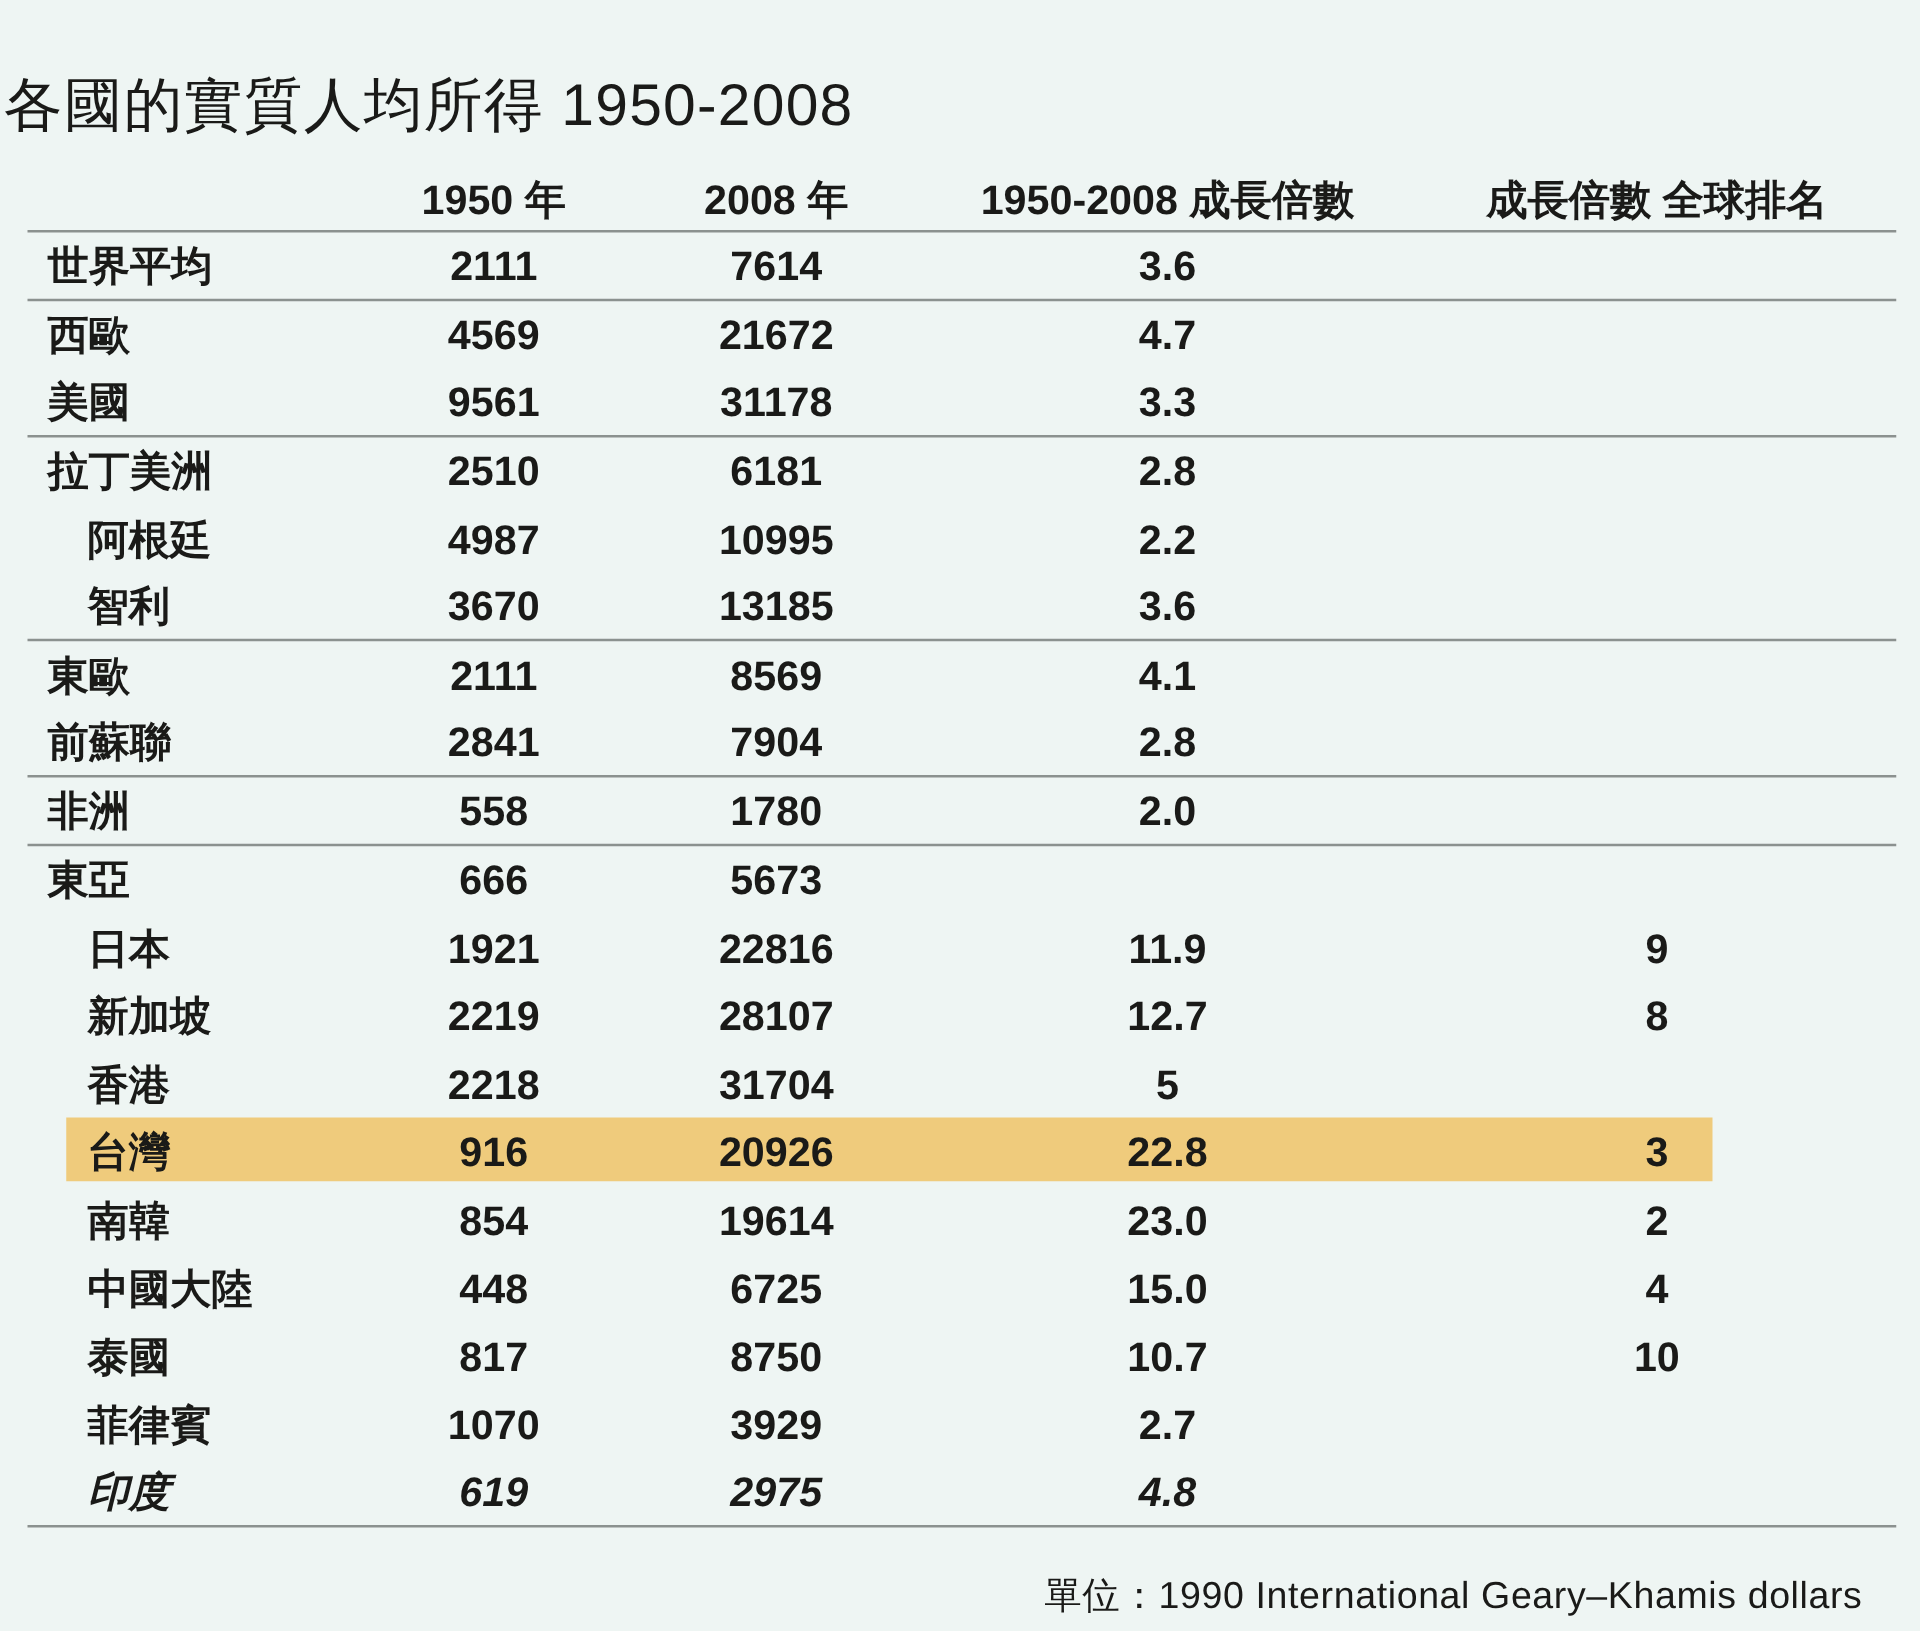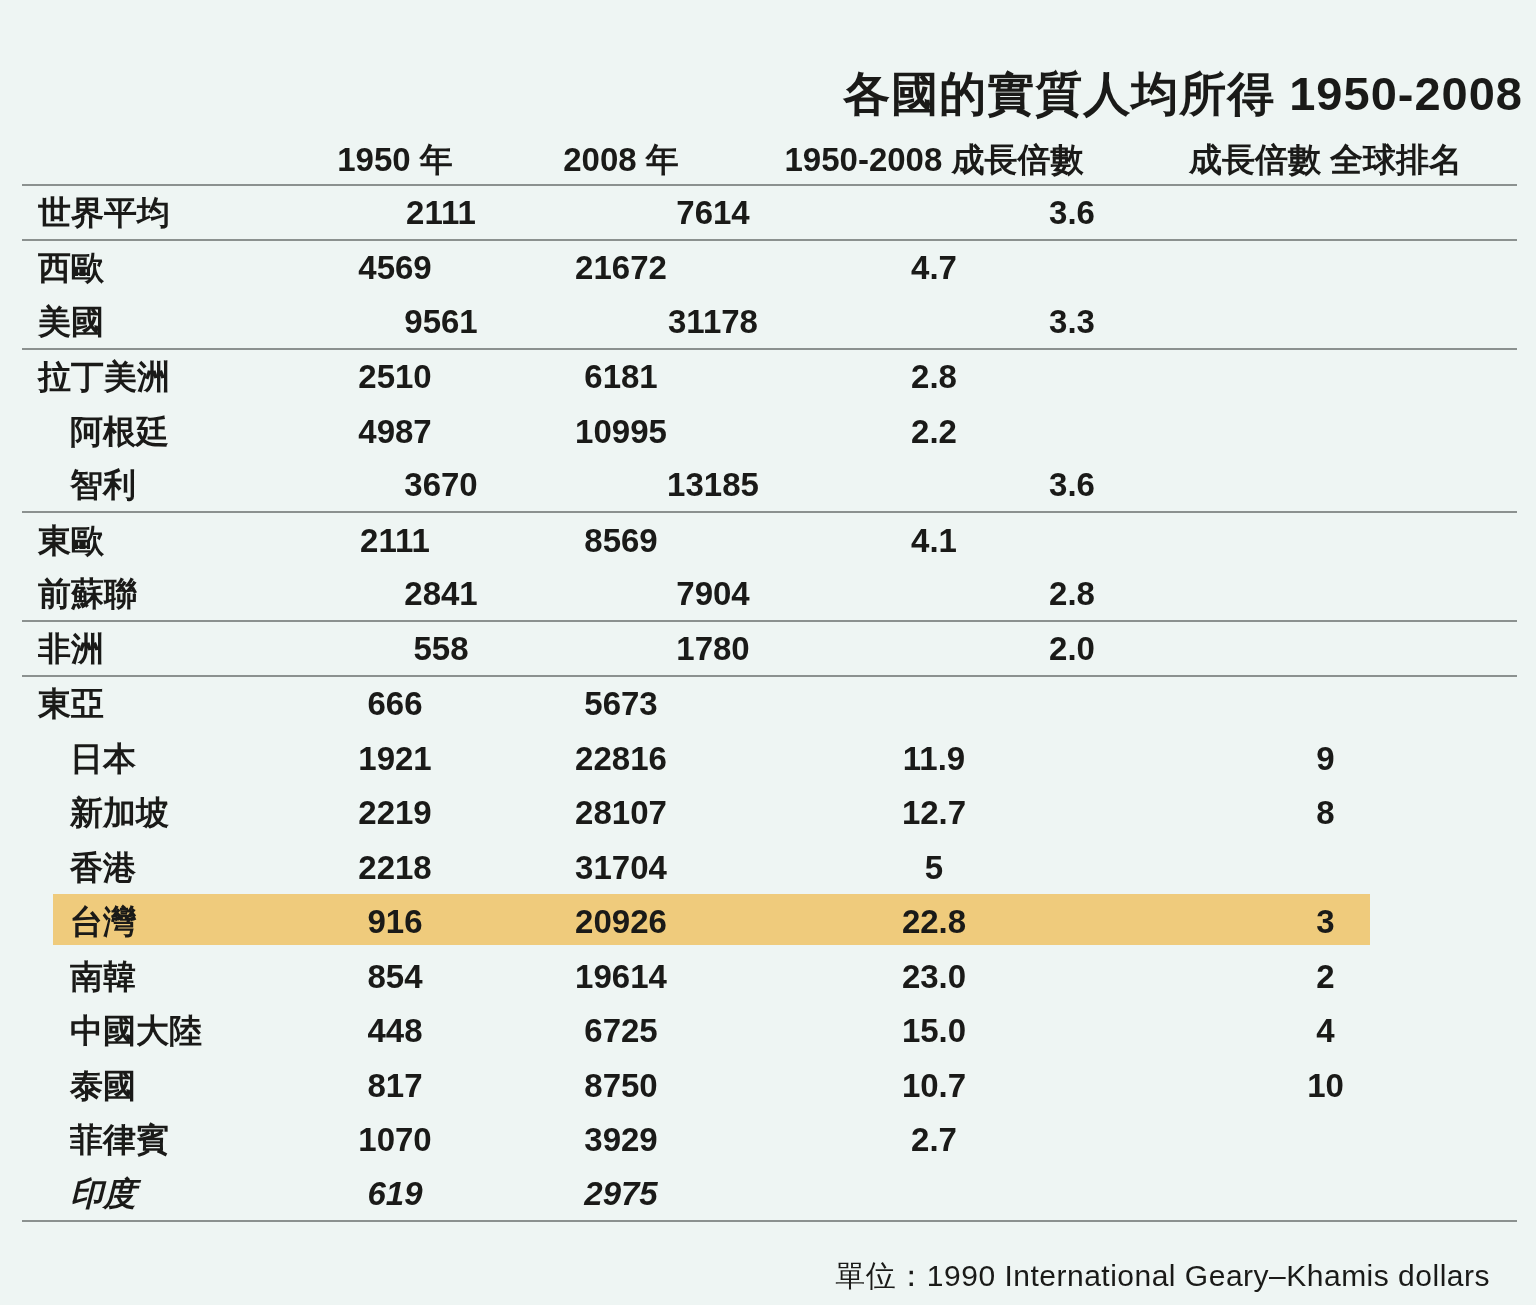"各國的實質人均所得 1950-2008" .title { font-weight: 700 -> 400; margin: 13px -> 3px; text-align: right -> left }
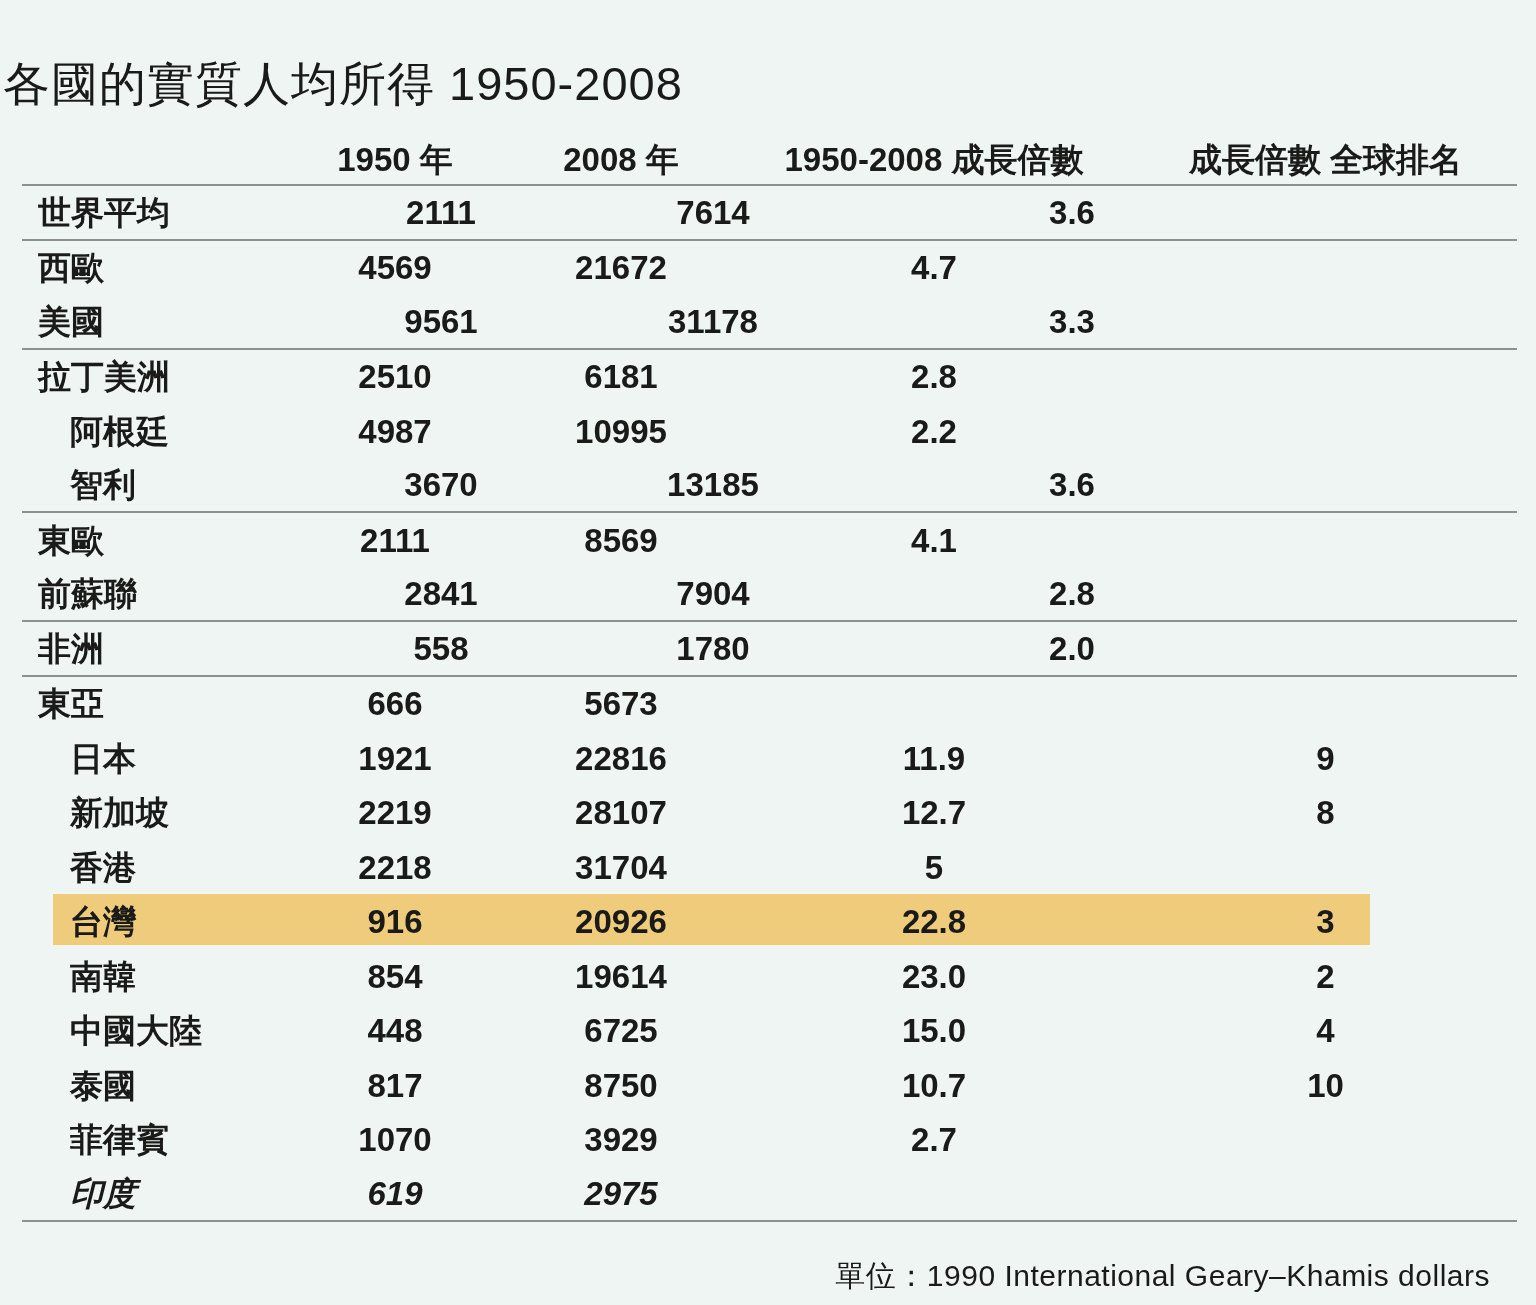"世界平均" .row.sep { gap: 46px -> none }
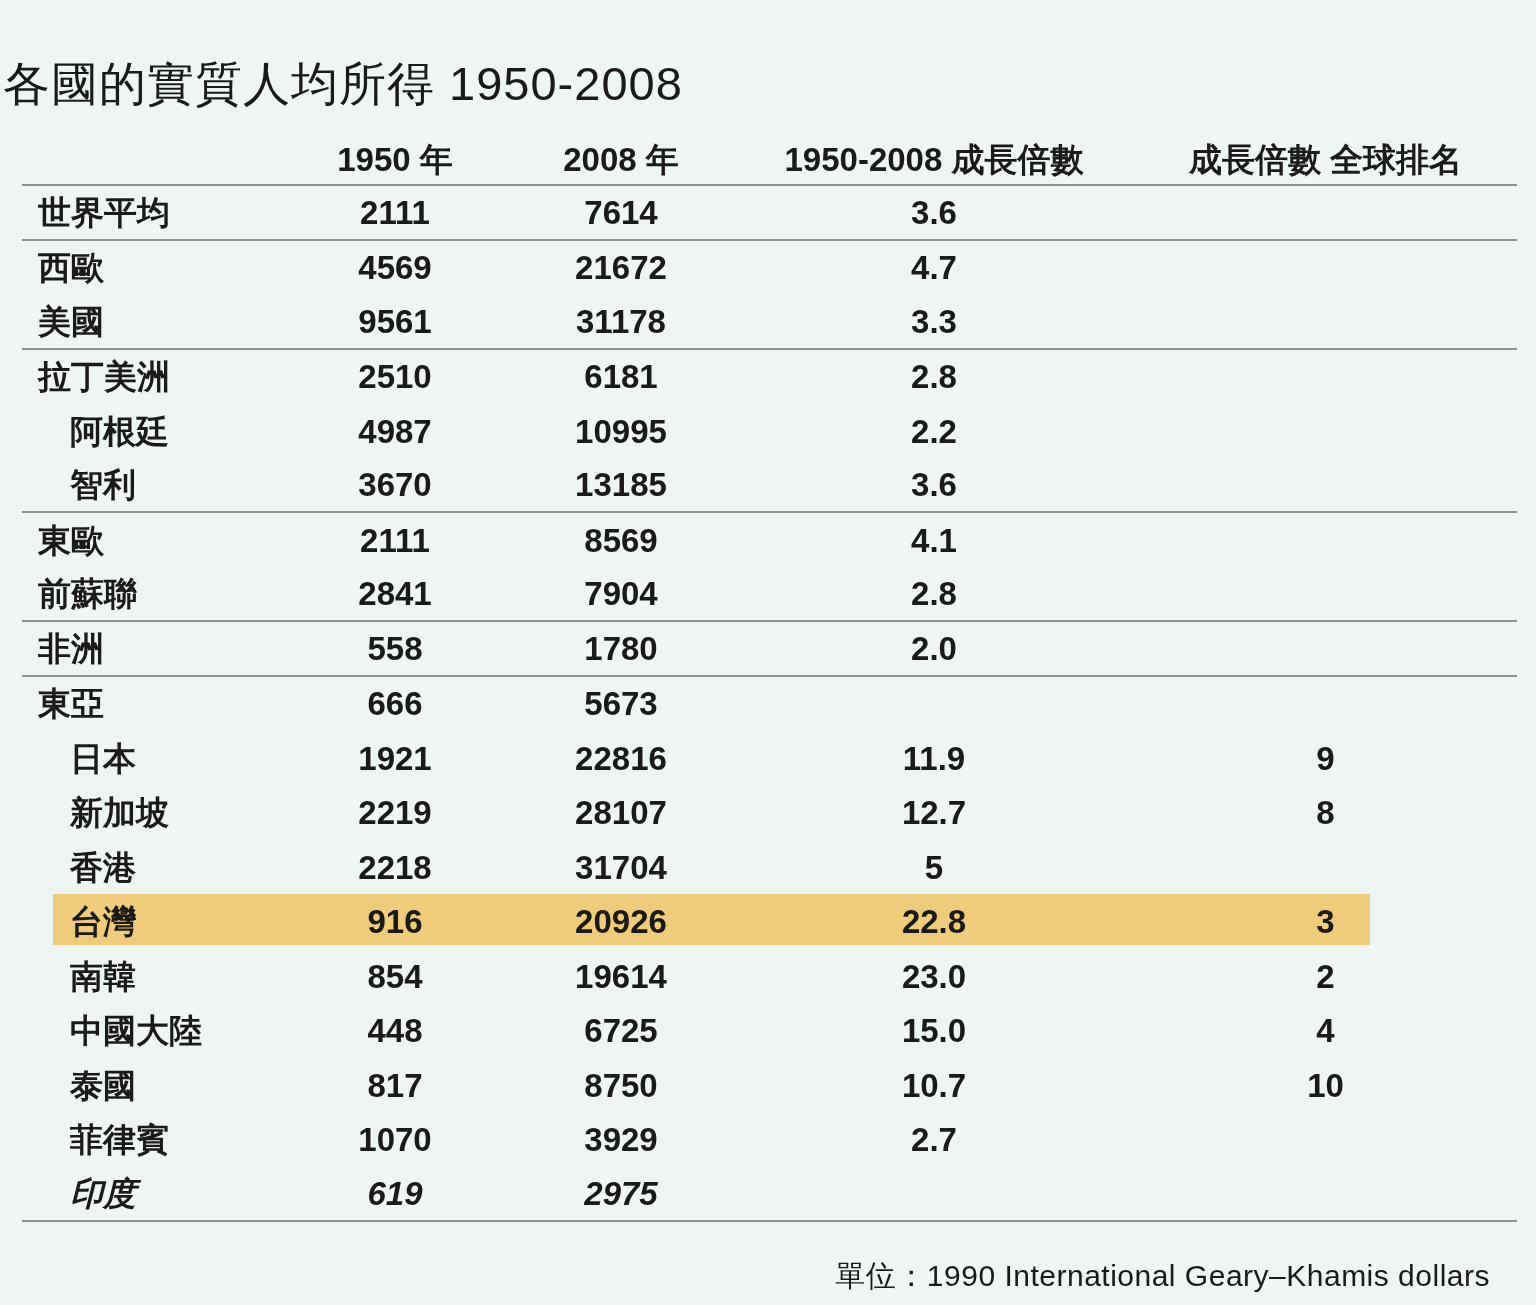"4.8" div.c { html: none -> <div>4.8</div> }
